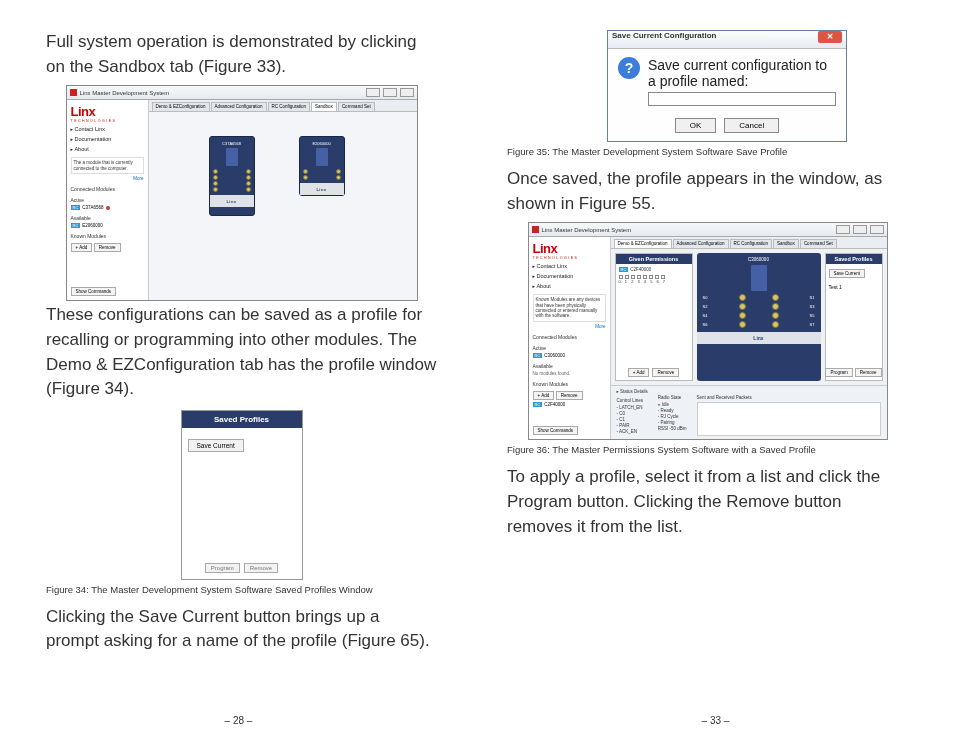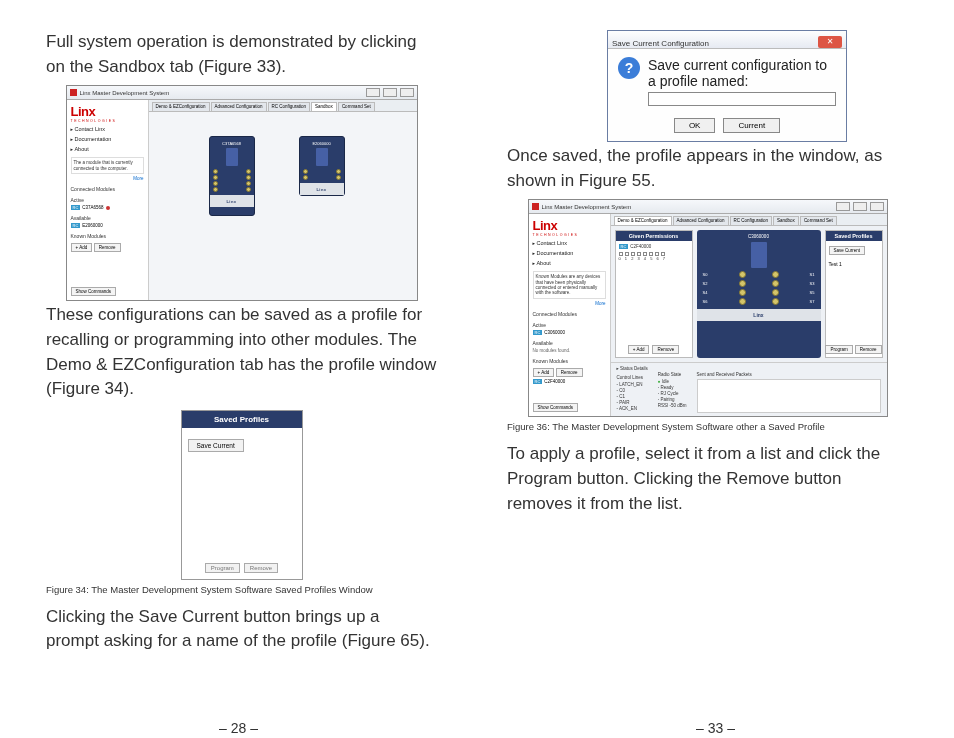"Save Current Configuration" .dlg35-title { align-items: flex-end -> flex-start; font-weight: none -> bold }
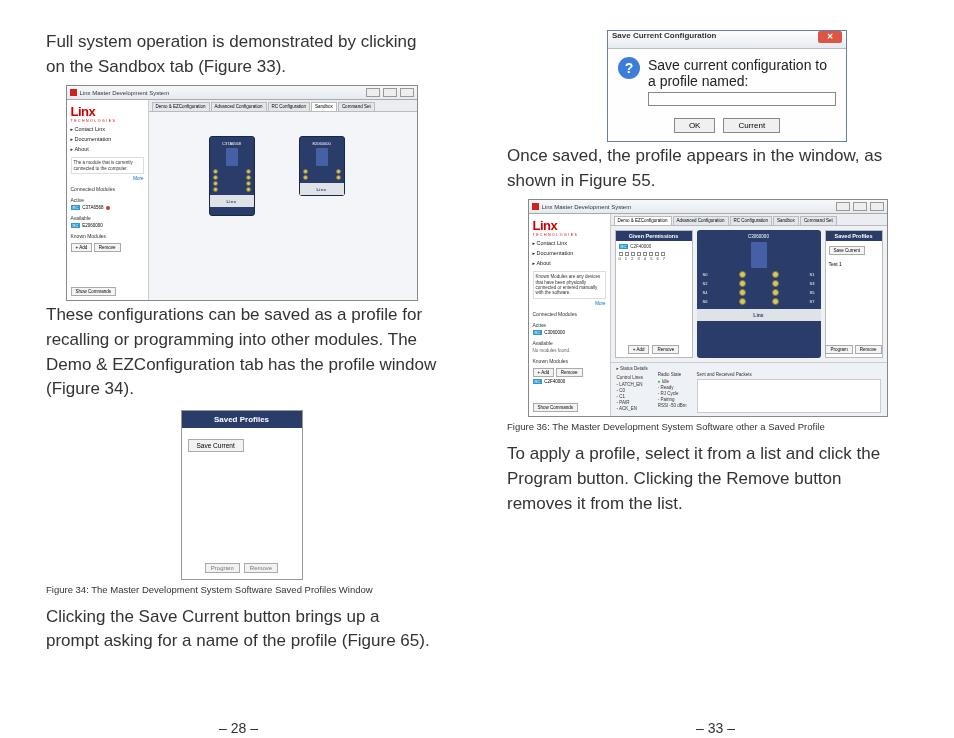"Current" span.dlg35-btn { text: Current -> Cancel }
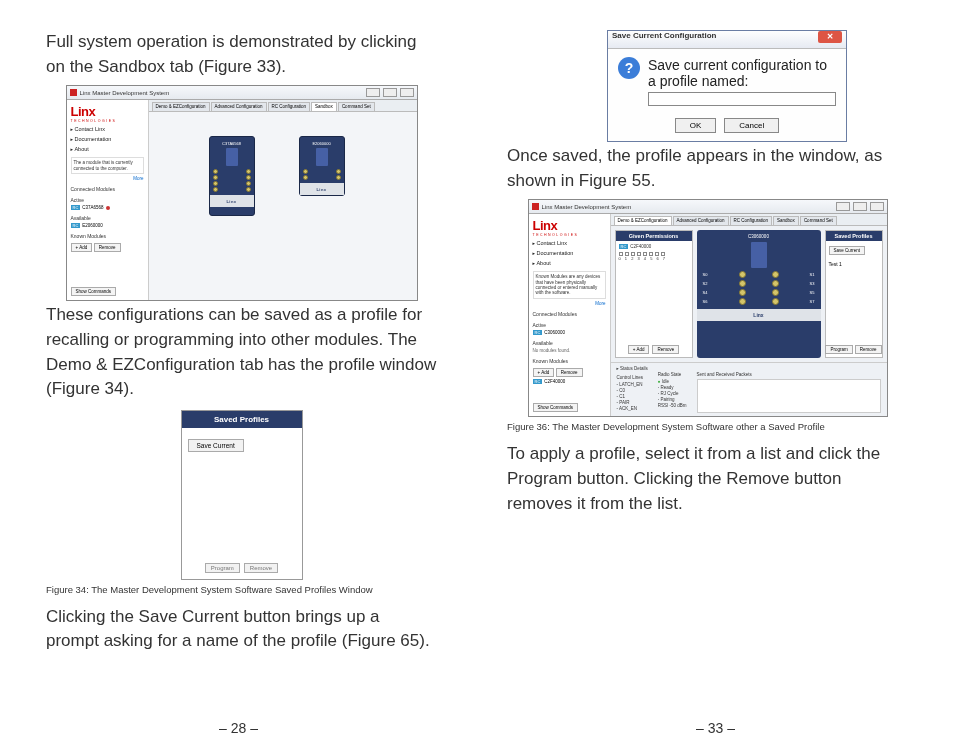"Figure 35: The Master Development" p.caption { html: none -> <p>Figure 35: The Master Development System Software Save Profile</p> }
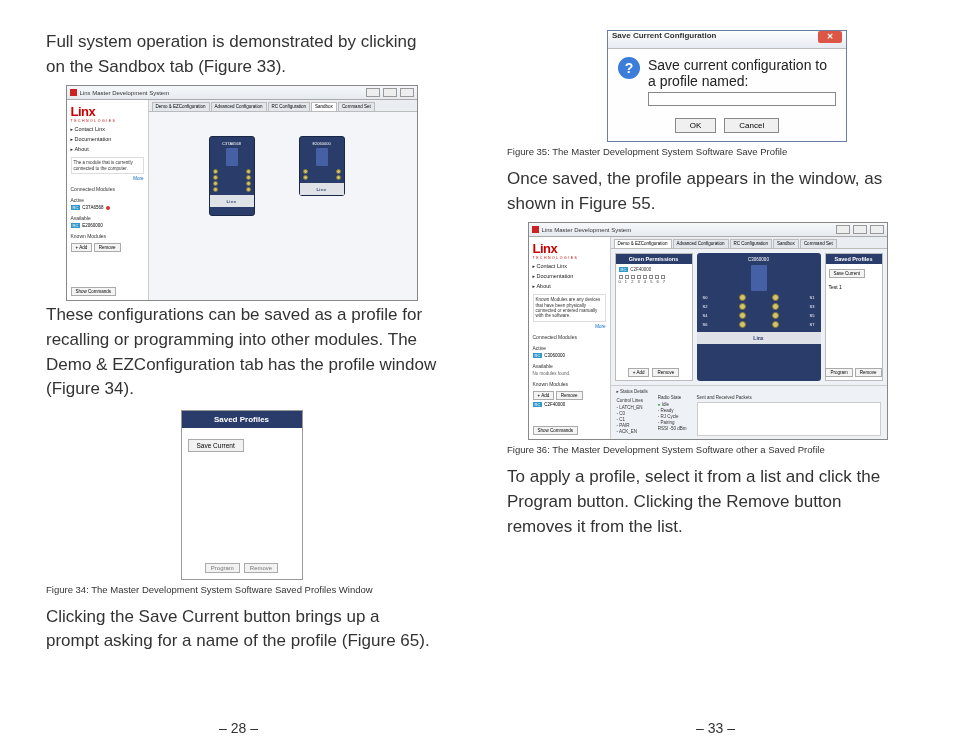"Figure 36: The Master Development" p.caption { text: Development System Software other -> Permissions System Software with }
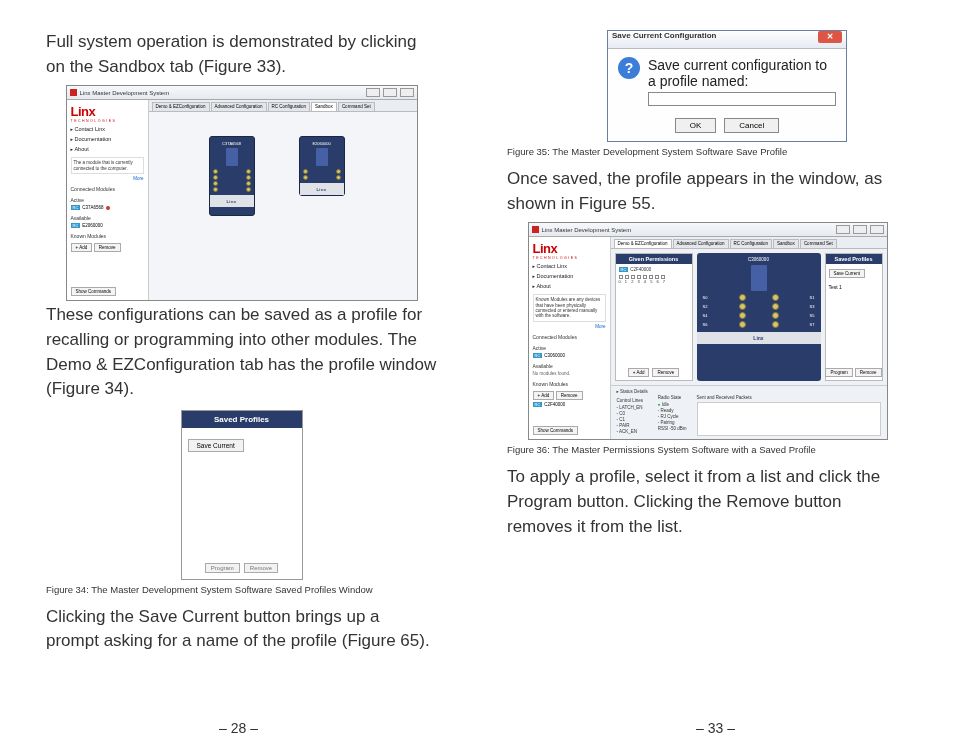"28" .page-num { bottom: 2px -> 12px; font-size: 14px -> 10px }
